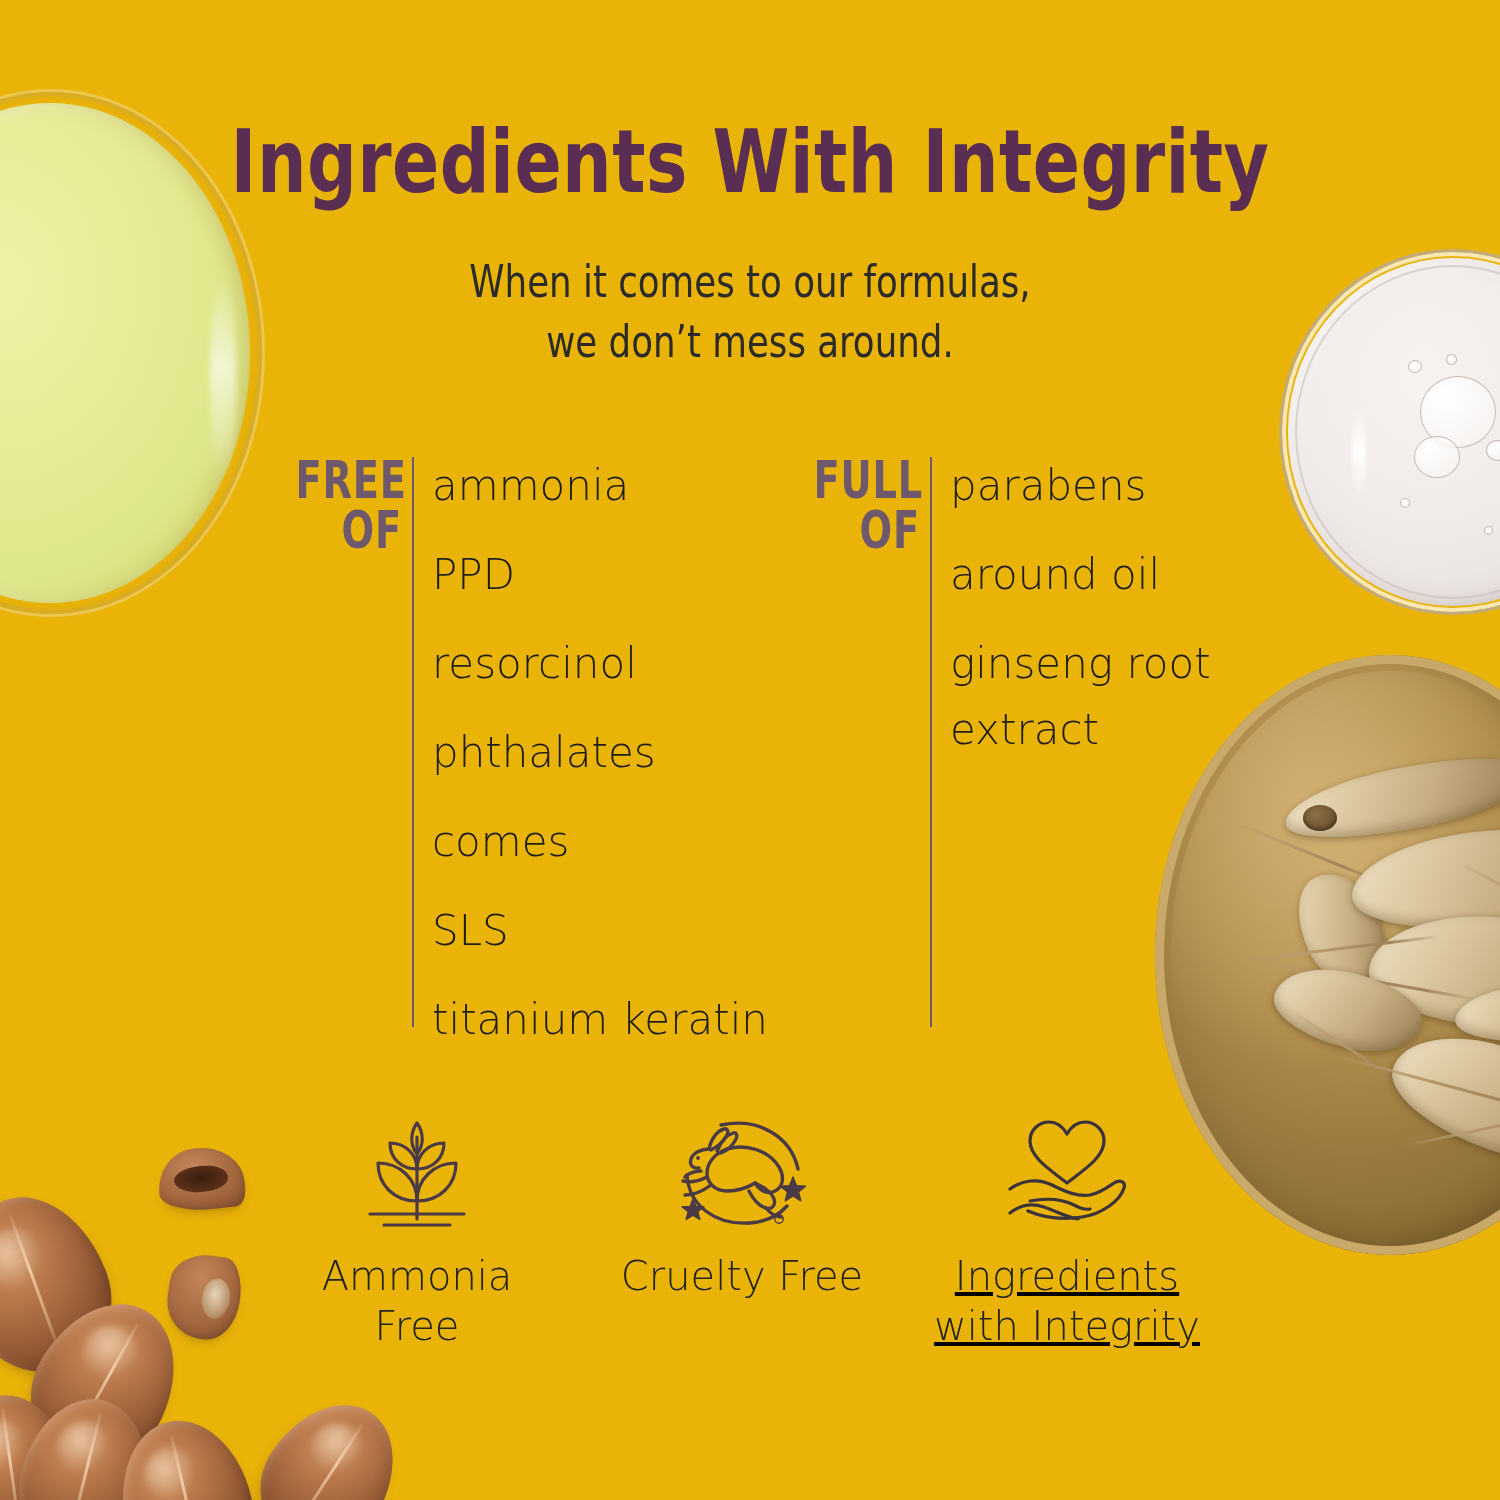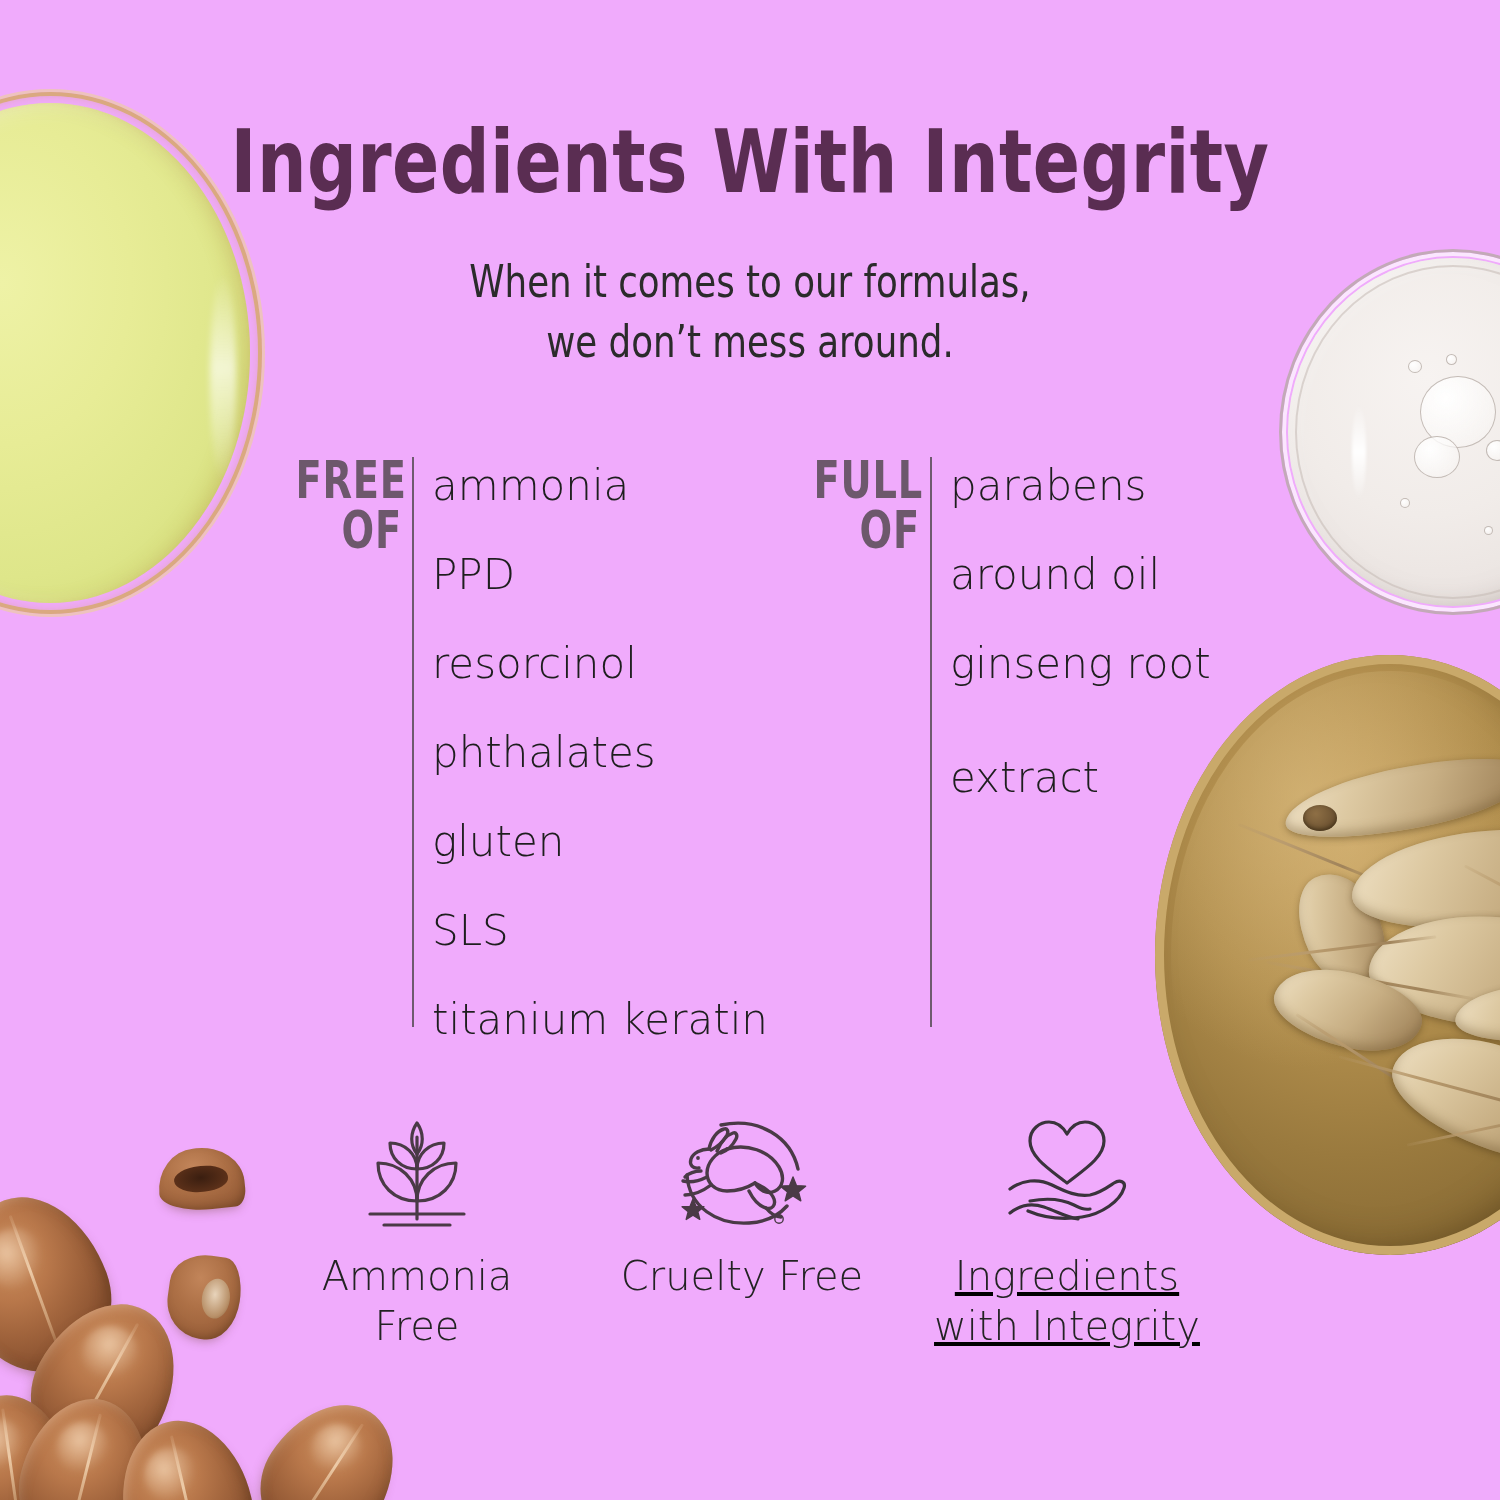"Ingredients With Integrity" #page { background: #f0abfc -> #eab308 }
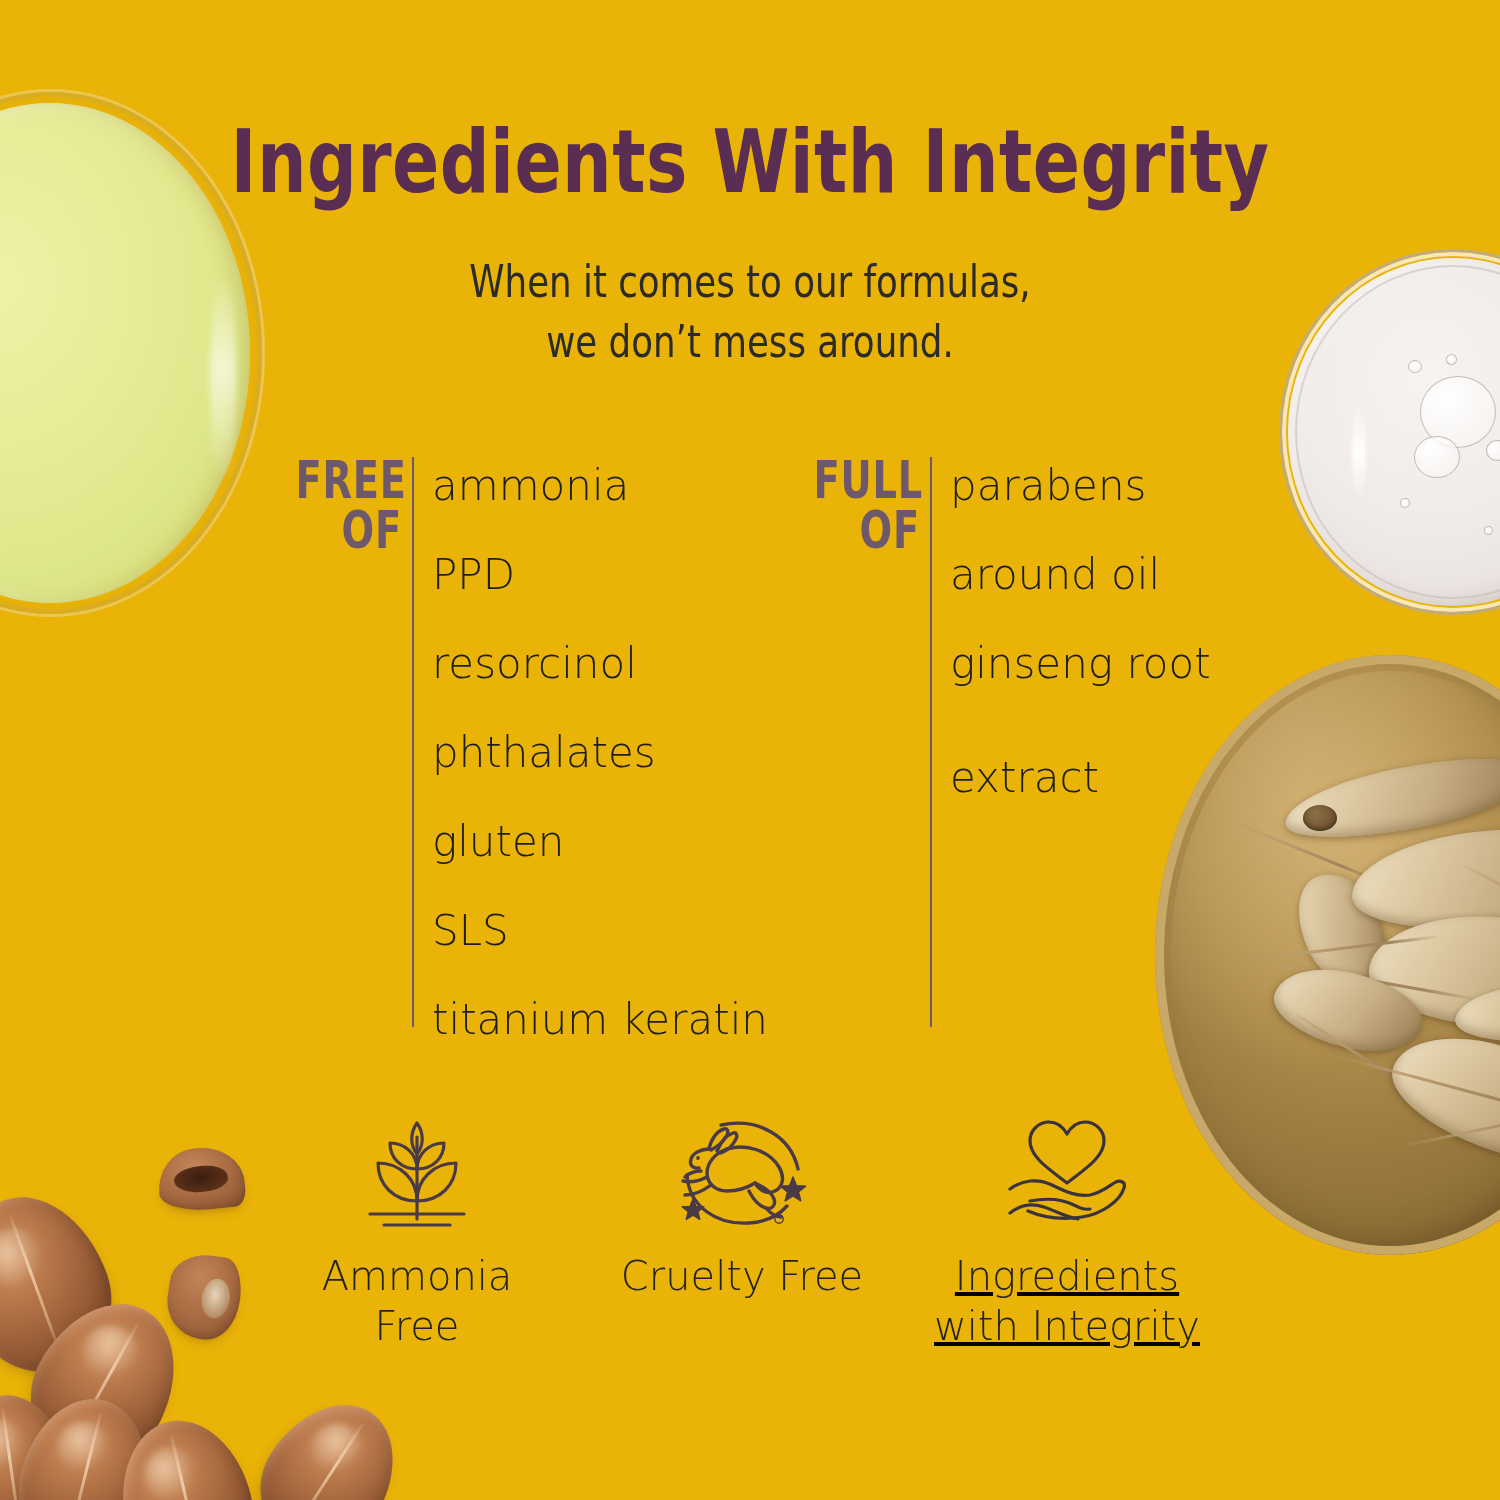"extract" .col-list li.wrap .l2 { margin-top: 48px -> none }
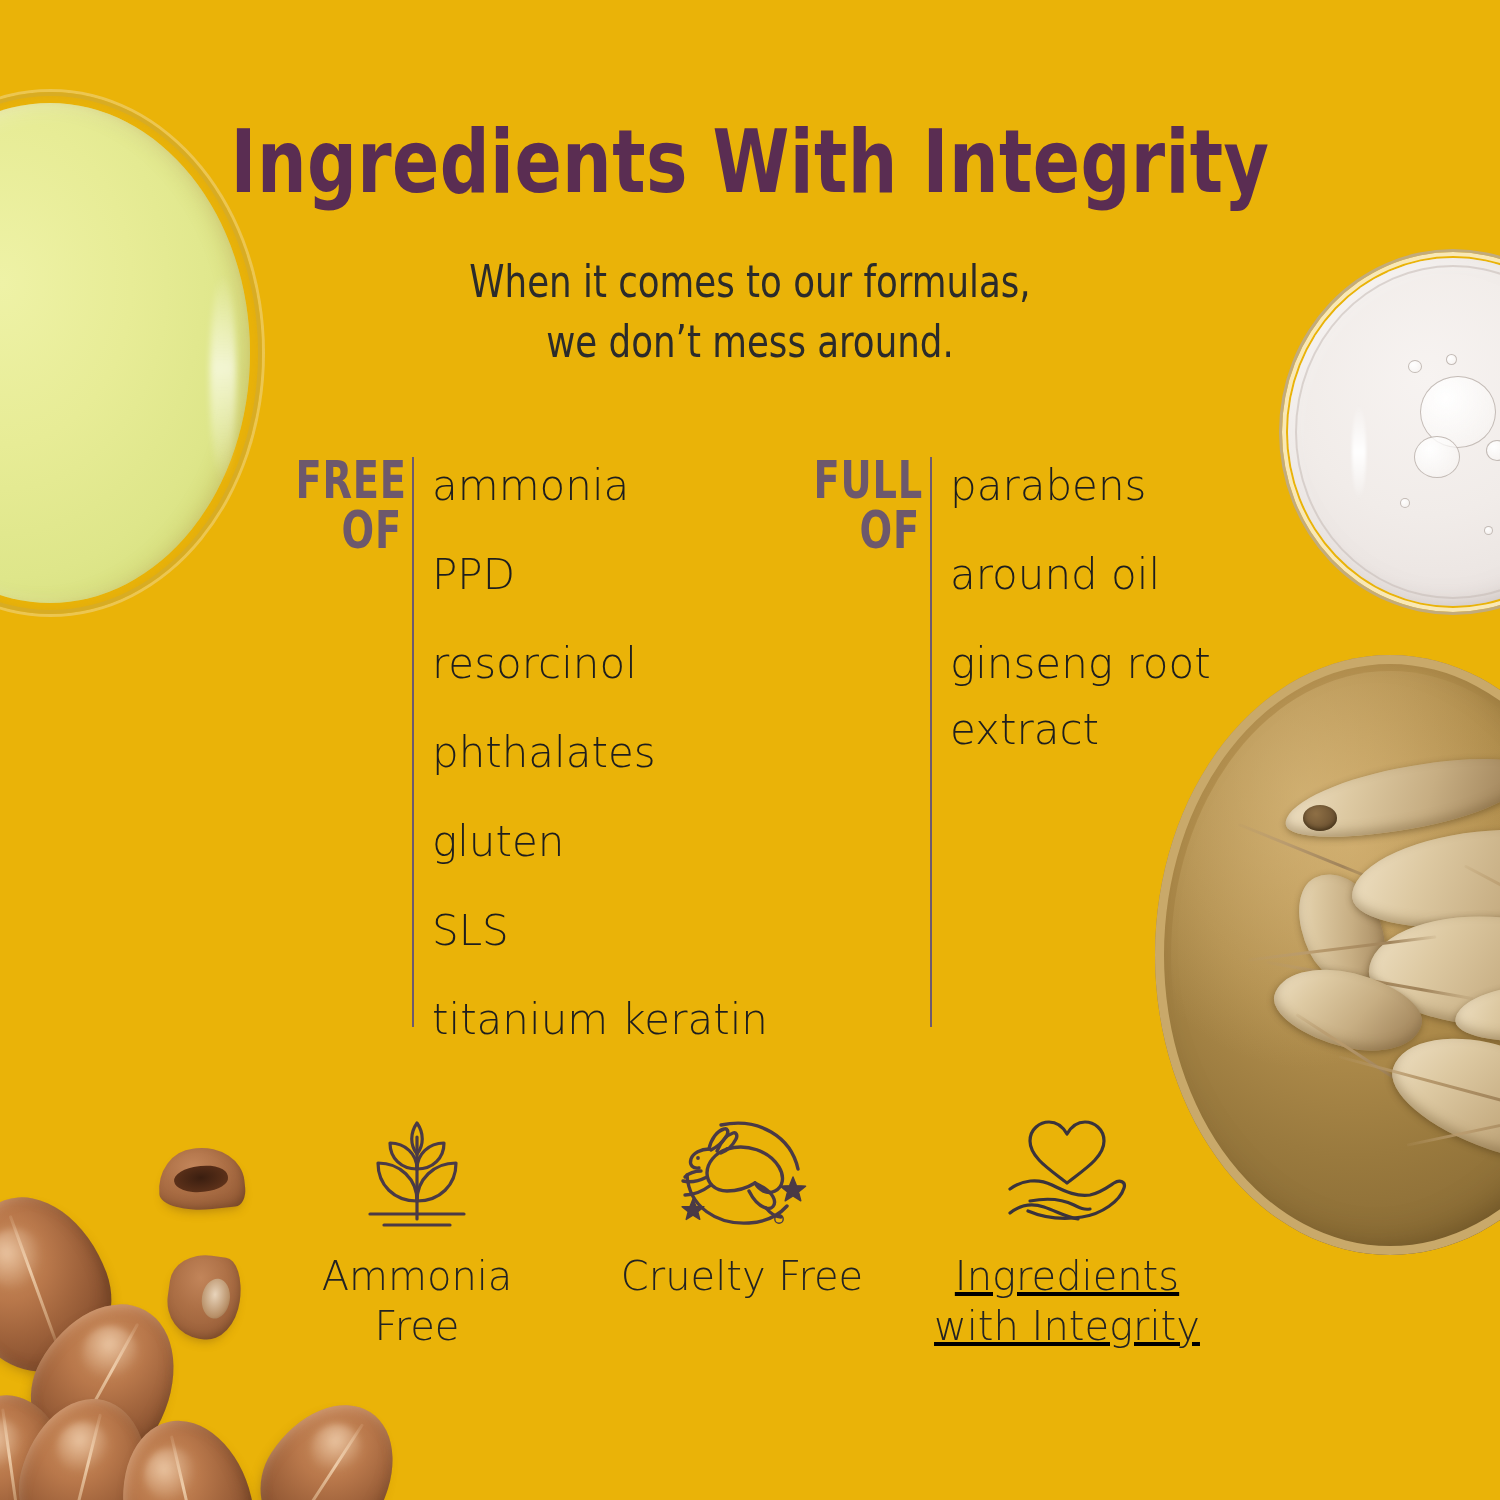"gluten" li { text: gluten -> comes }
